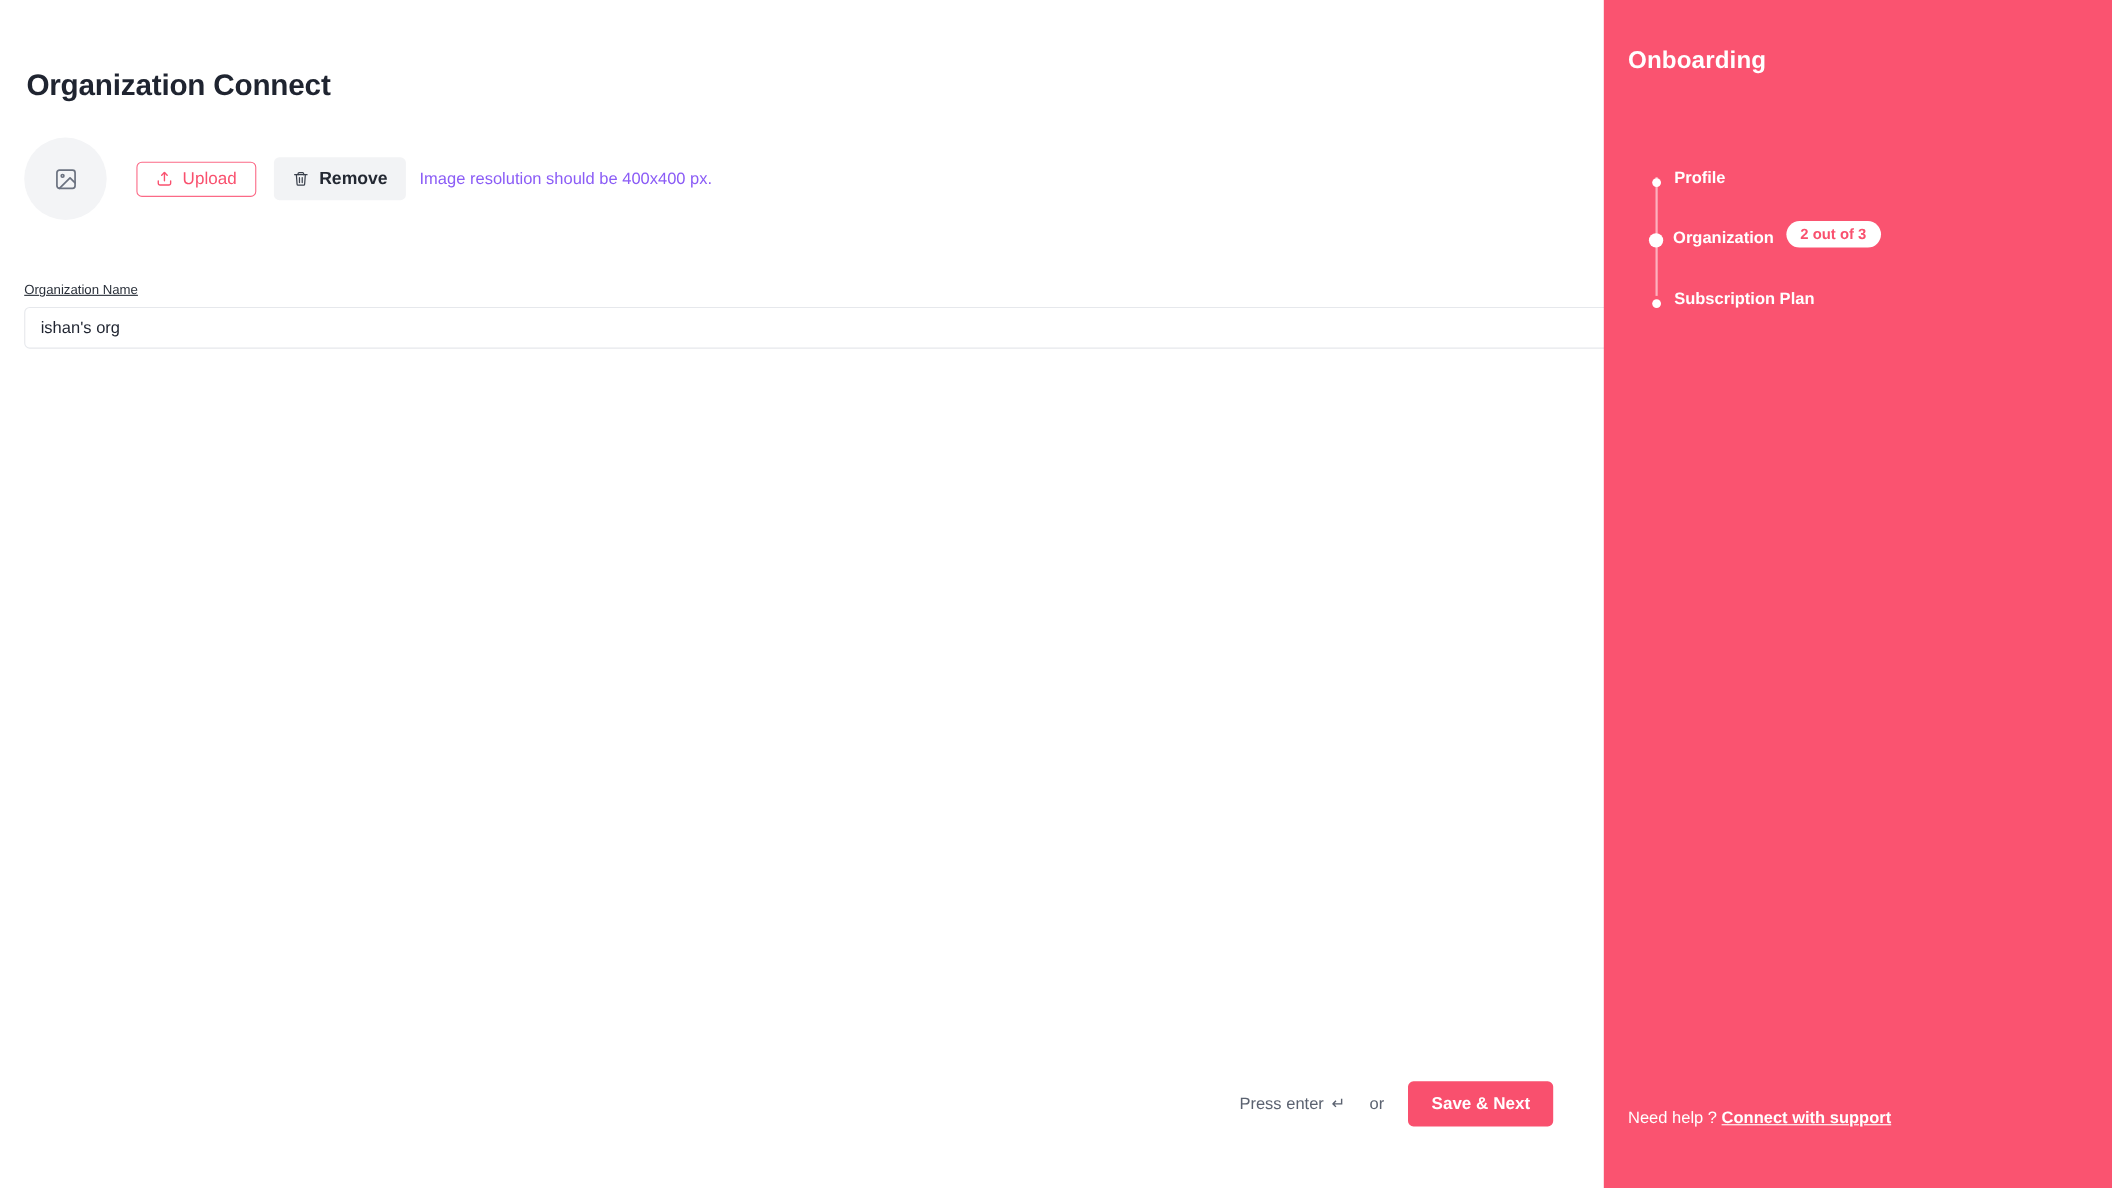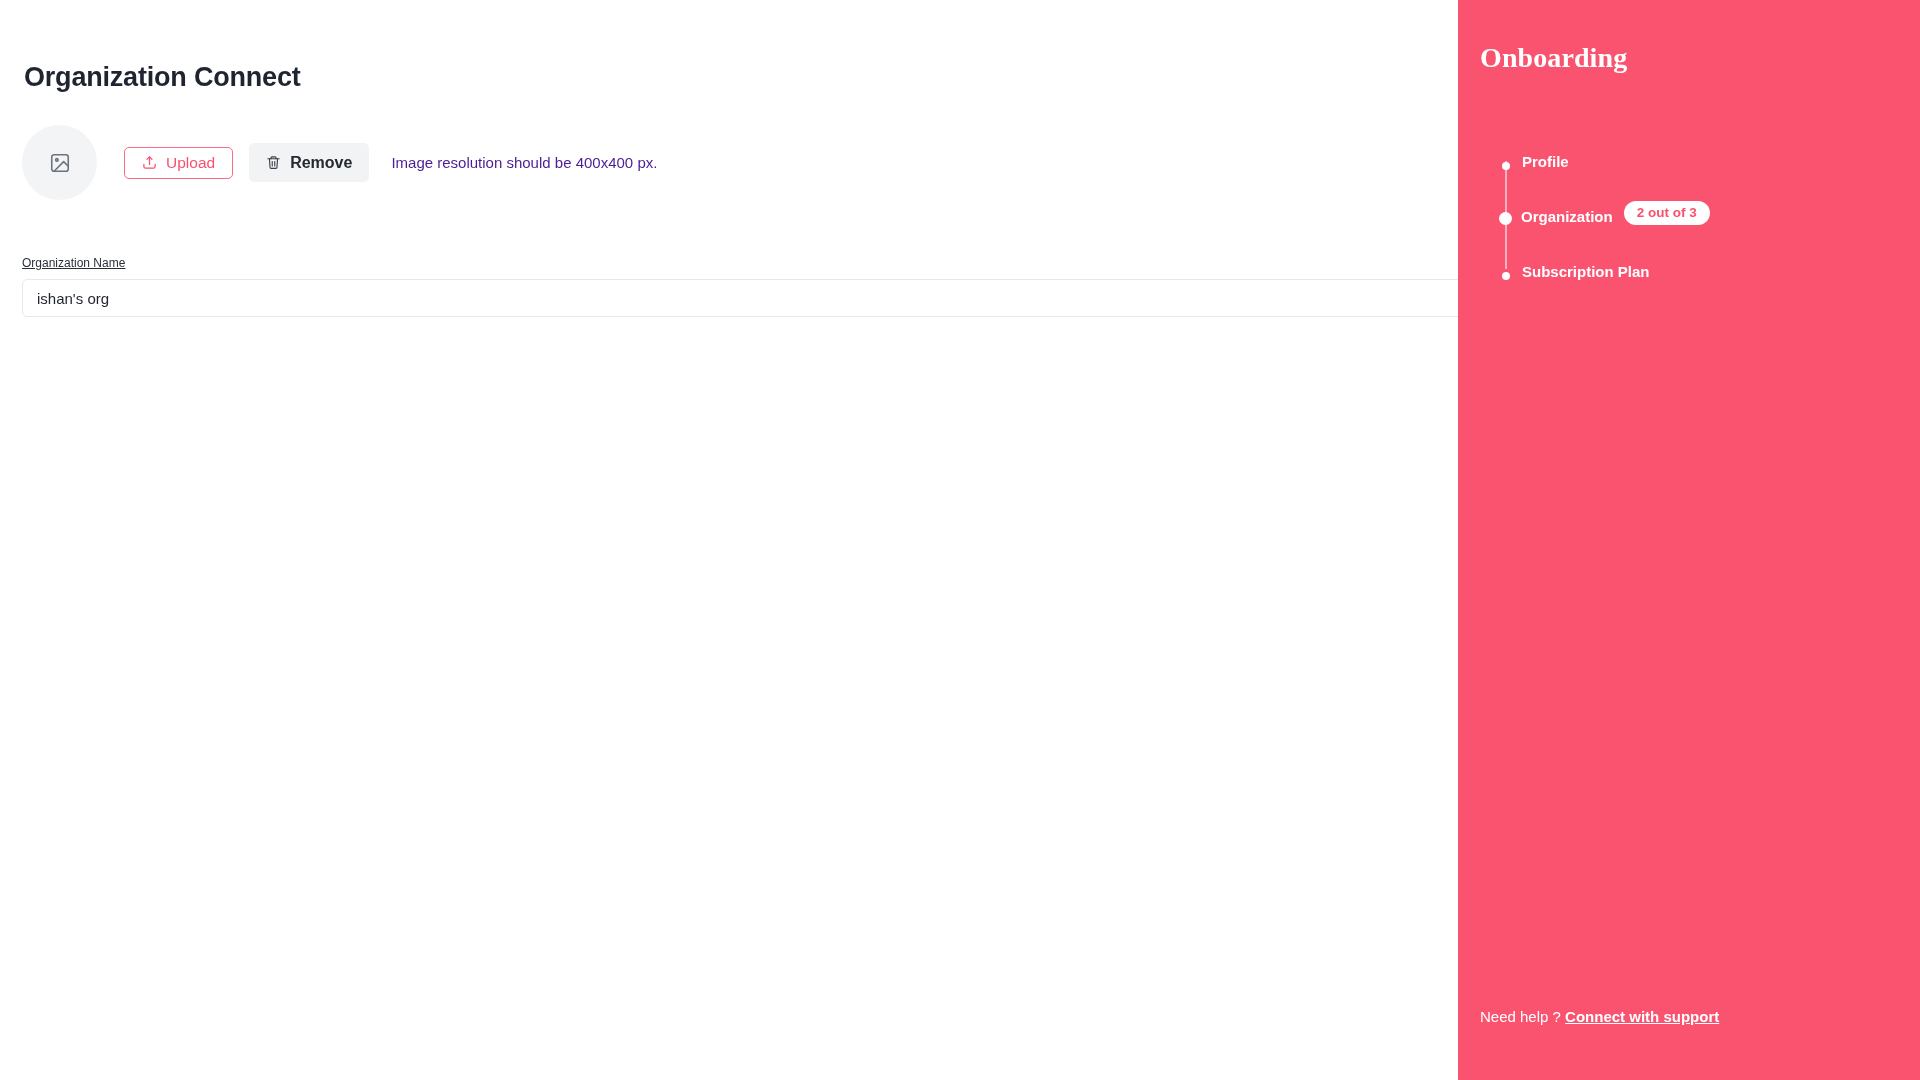"Onboarding" .sidebar-title { font-family: Liberation Serif, serif -> none; font-size: 28px -> 22px }
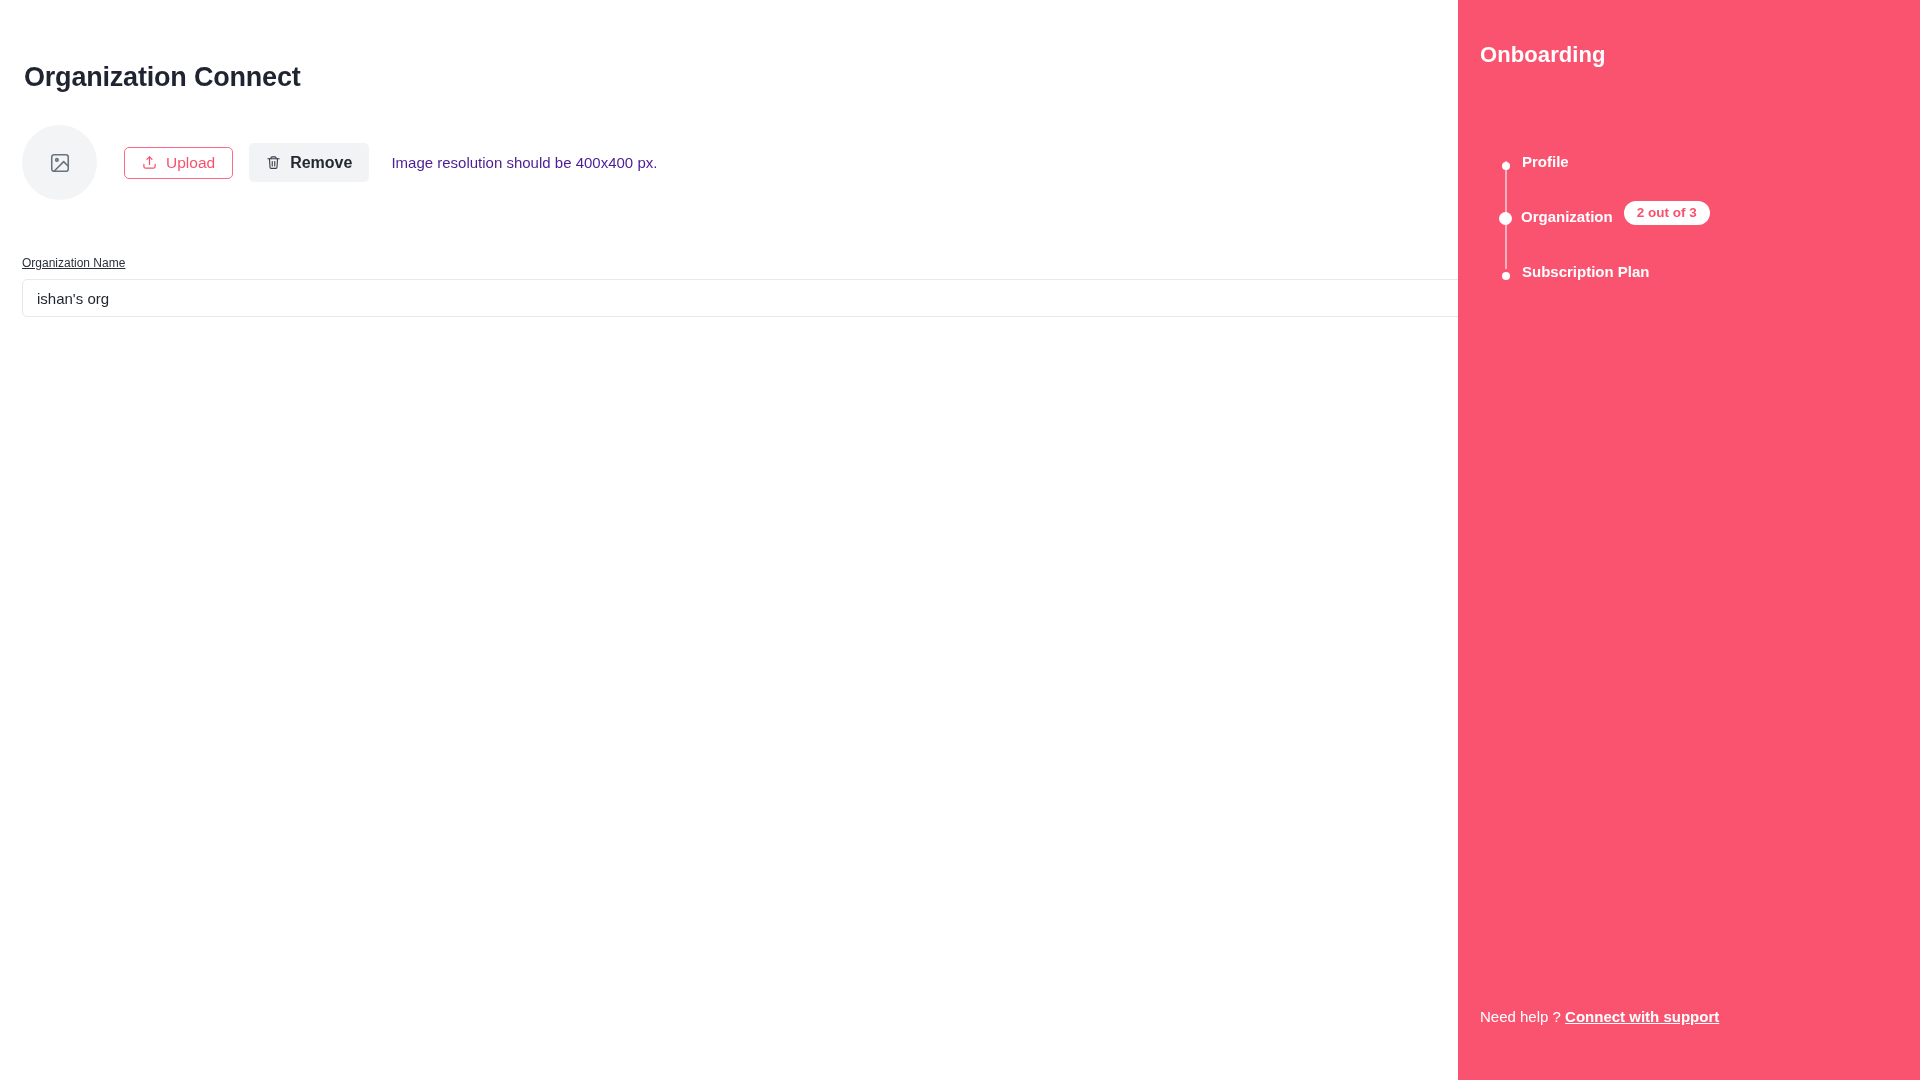"Image resolution should be 400x400" .upload-hint { color: #4c1d95 -> #8b5cf6; margin-left: 22px -> 12px }
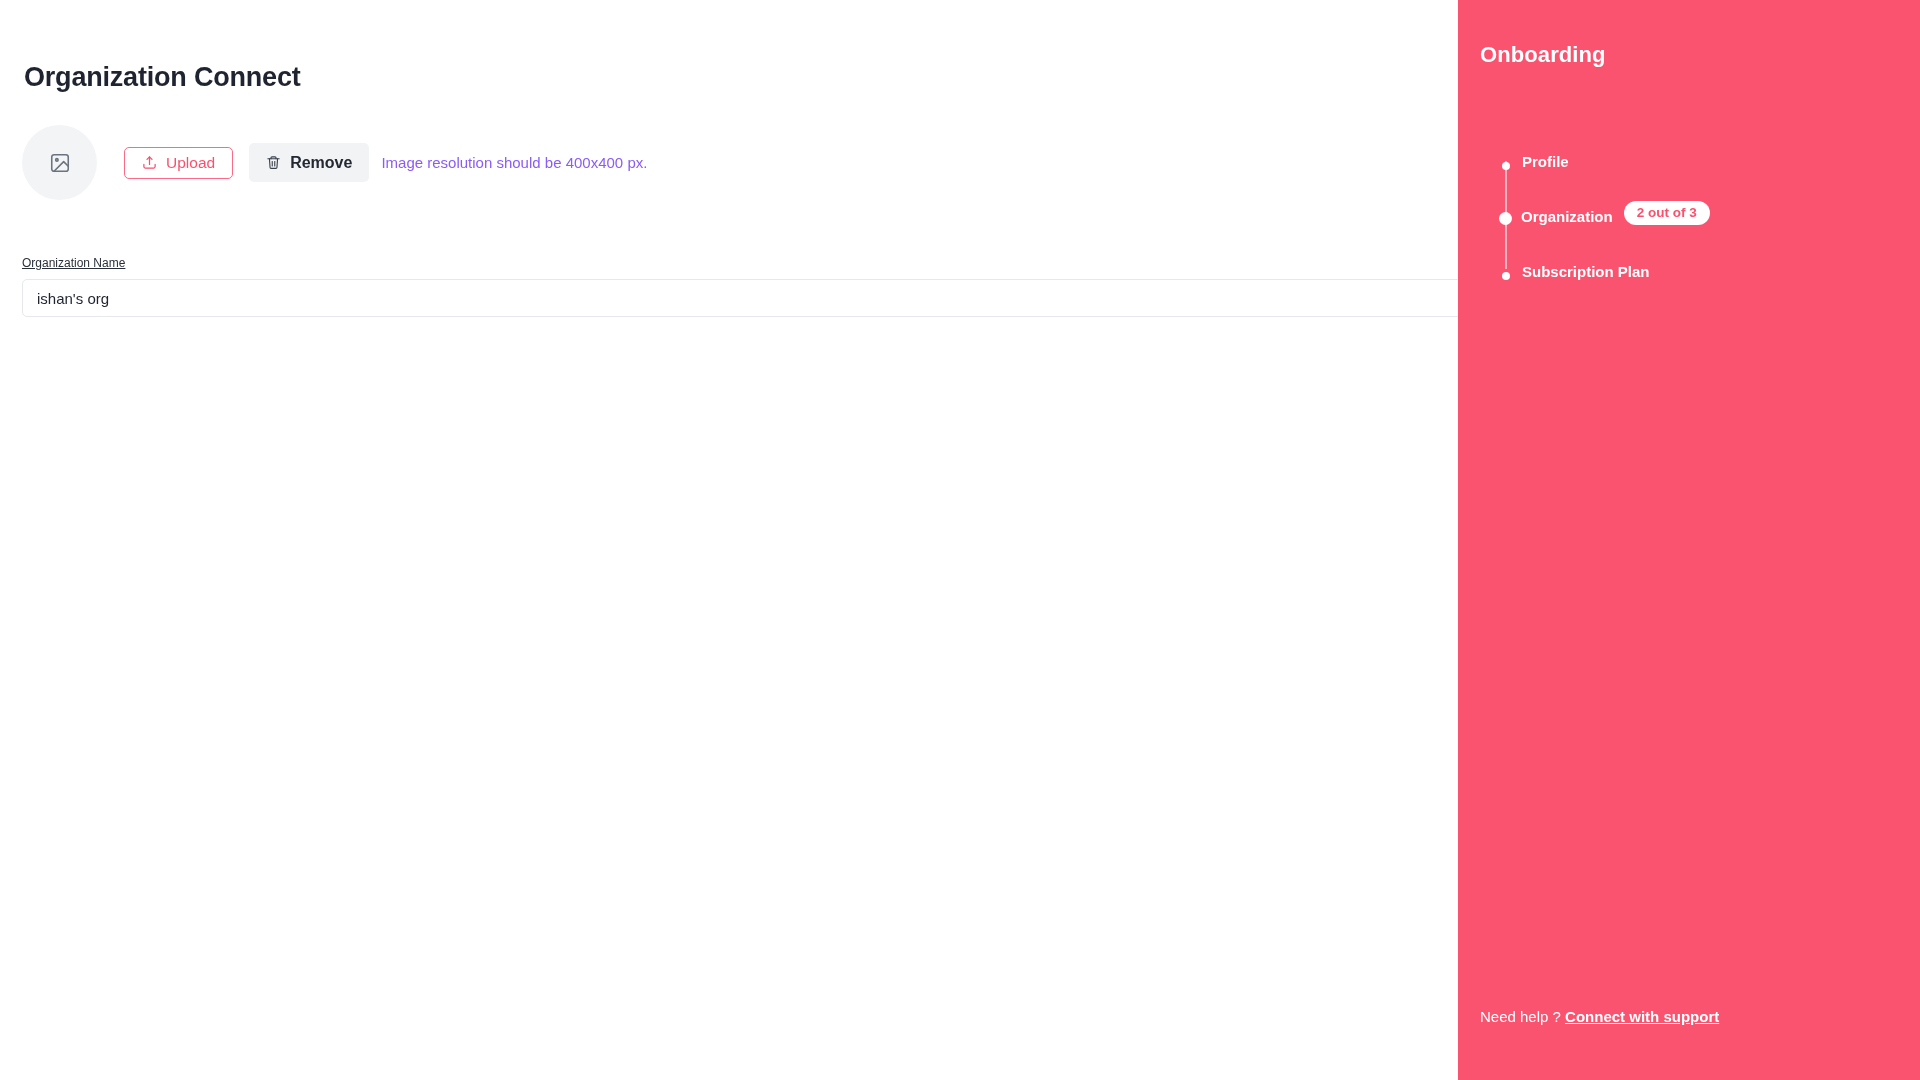"Press enter" div.footer-actions { html: none -> <div> <span> <span>Press enter</span> <span>↵</span> </span> <span>or</span> <button>Save &amp; Next</button> </div> }
